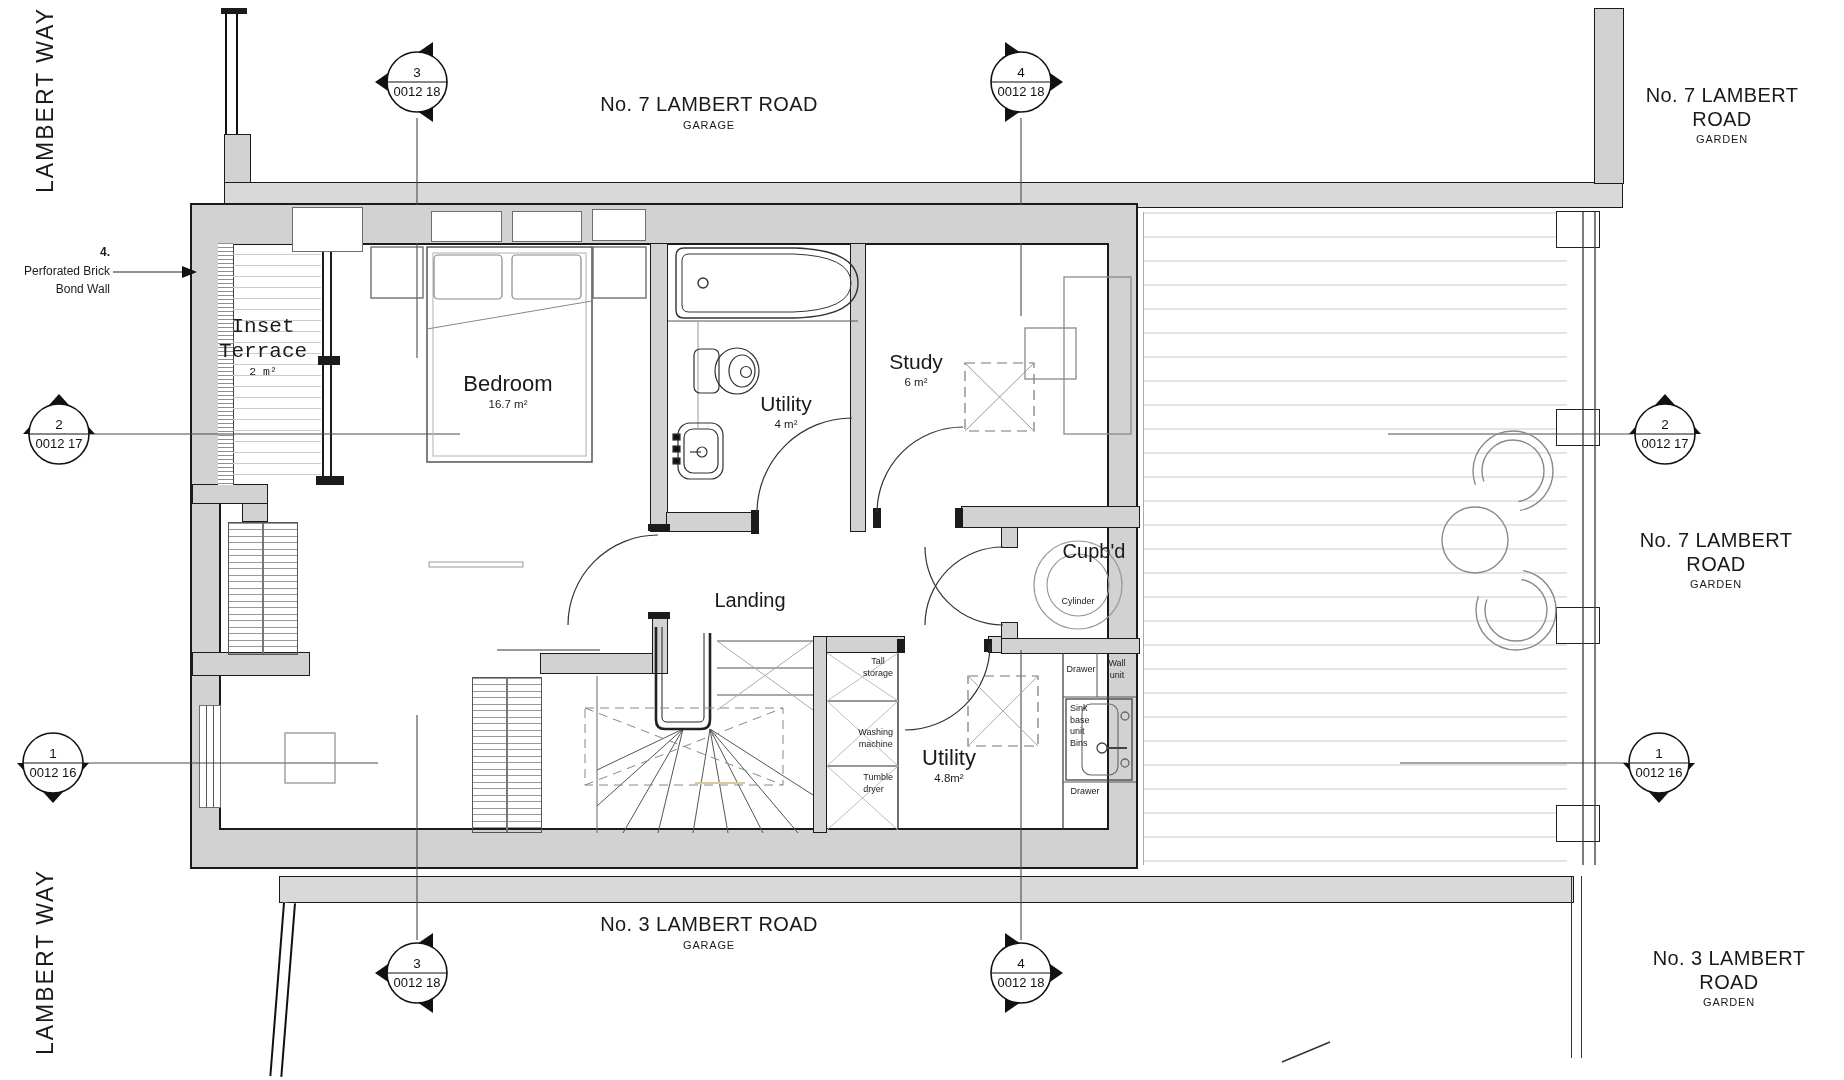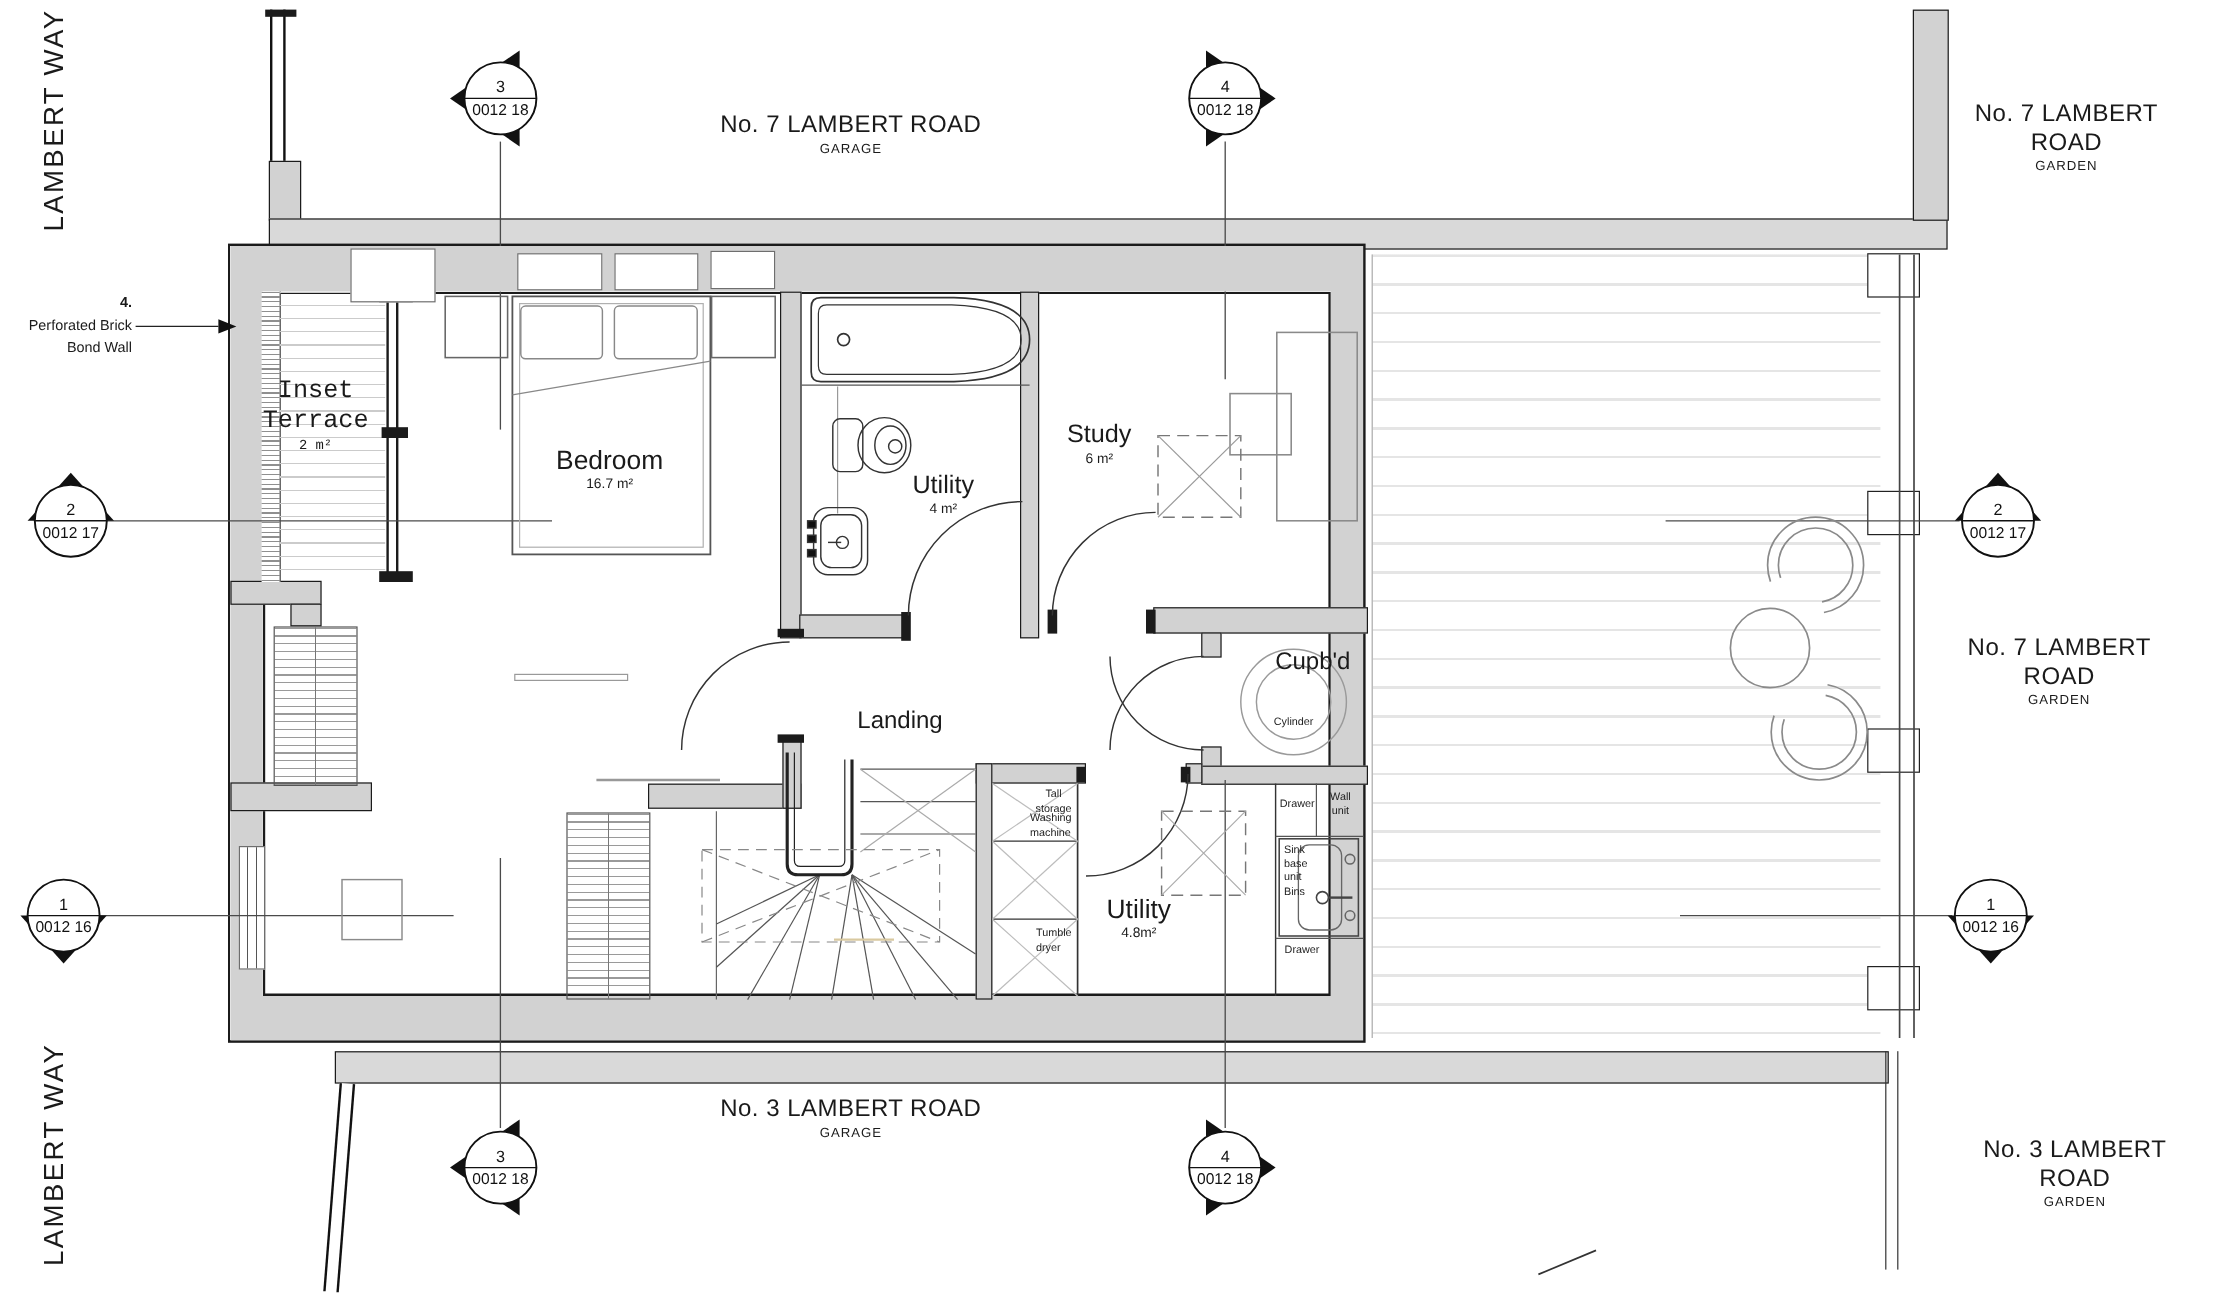"Washing" div.small-label { text-align: left -> center; top: 688px -> 739px }
